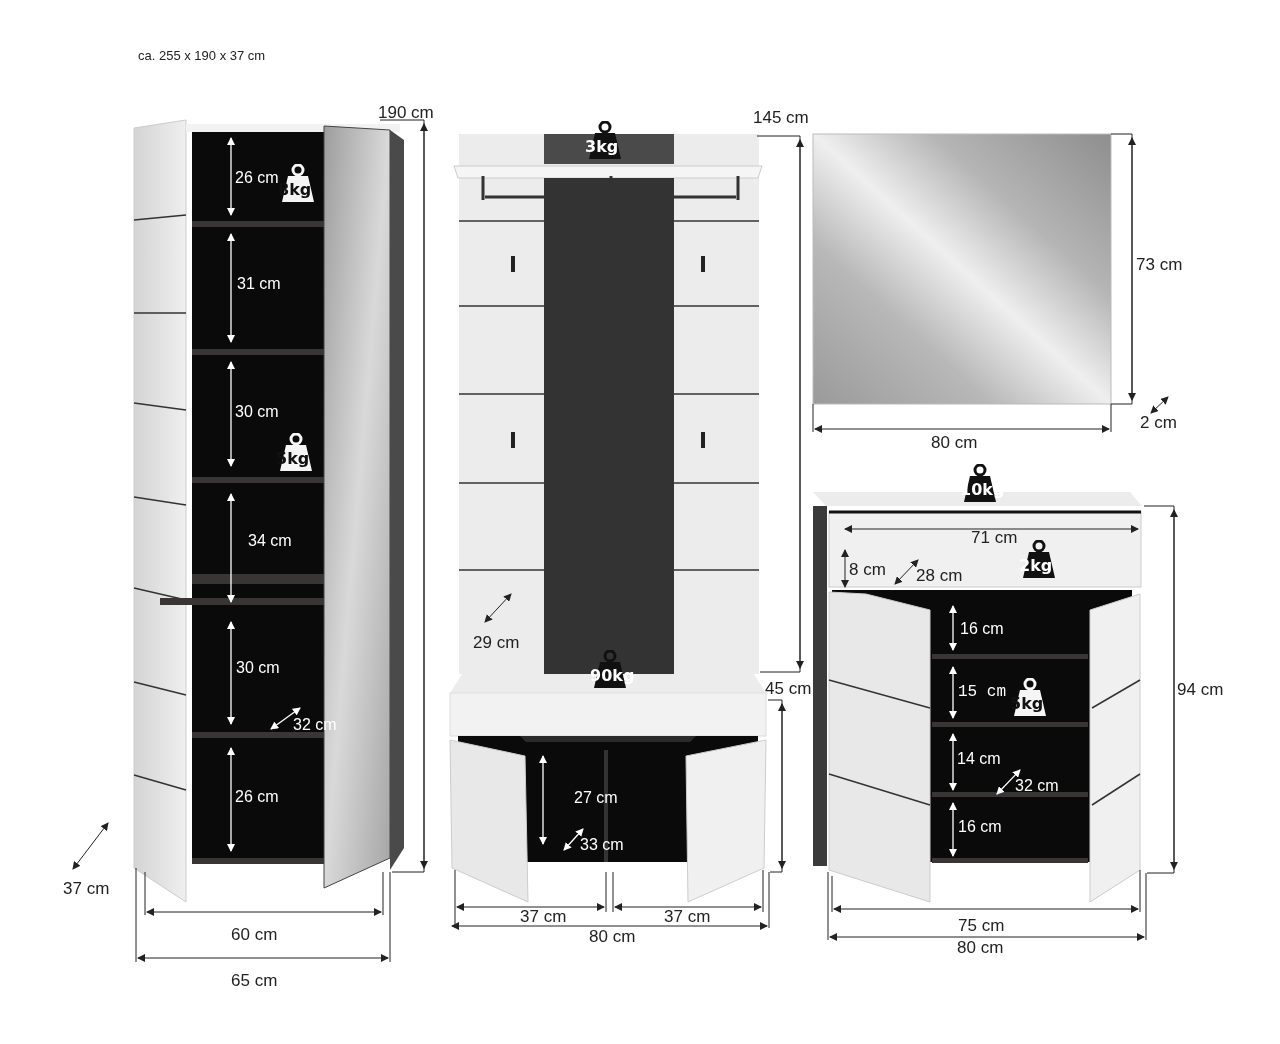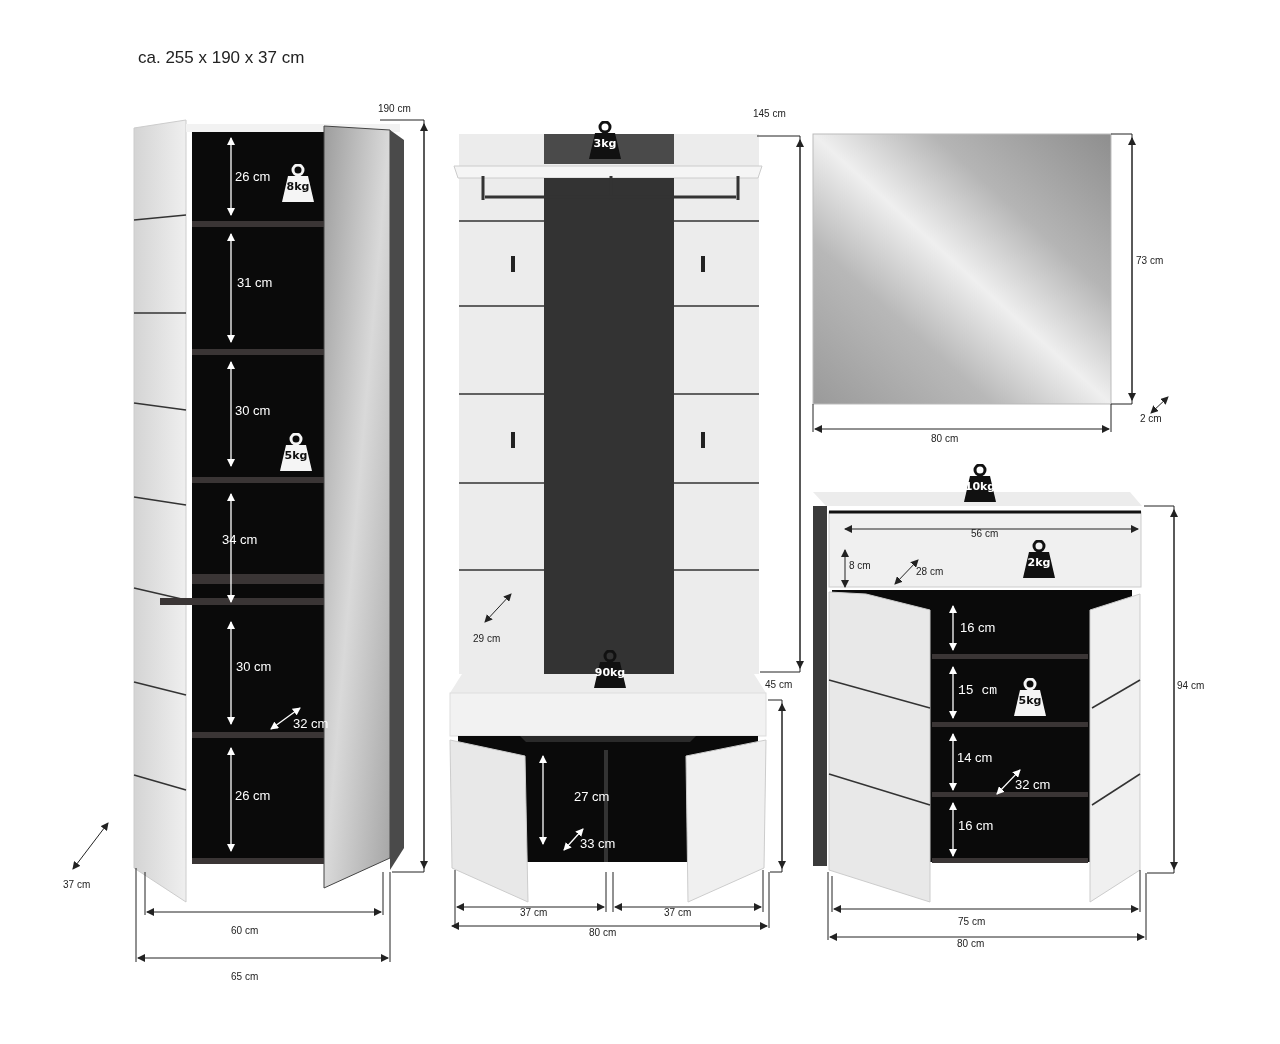"ca. 255 x 190 x" .title { font-size: 17px -> 13px }
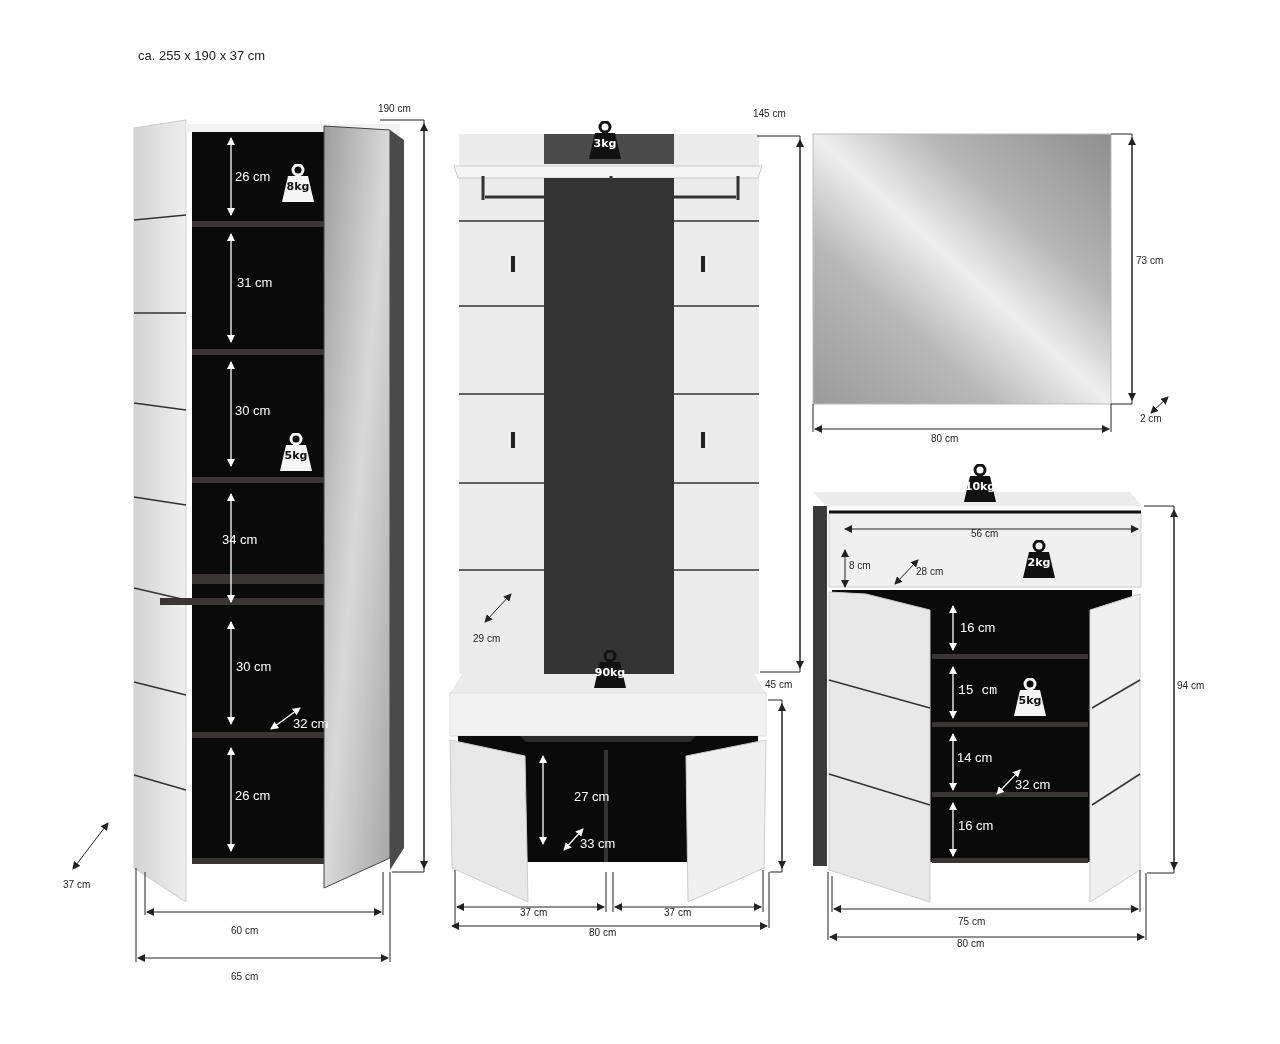"190 cm" .lbl { font-size: 10px -> 17px }
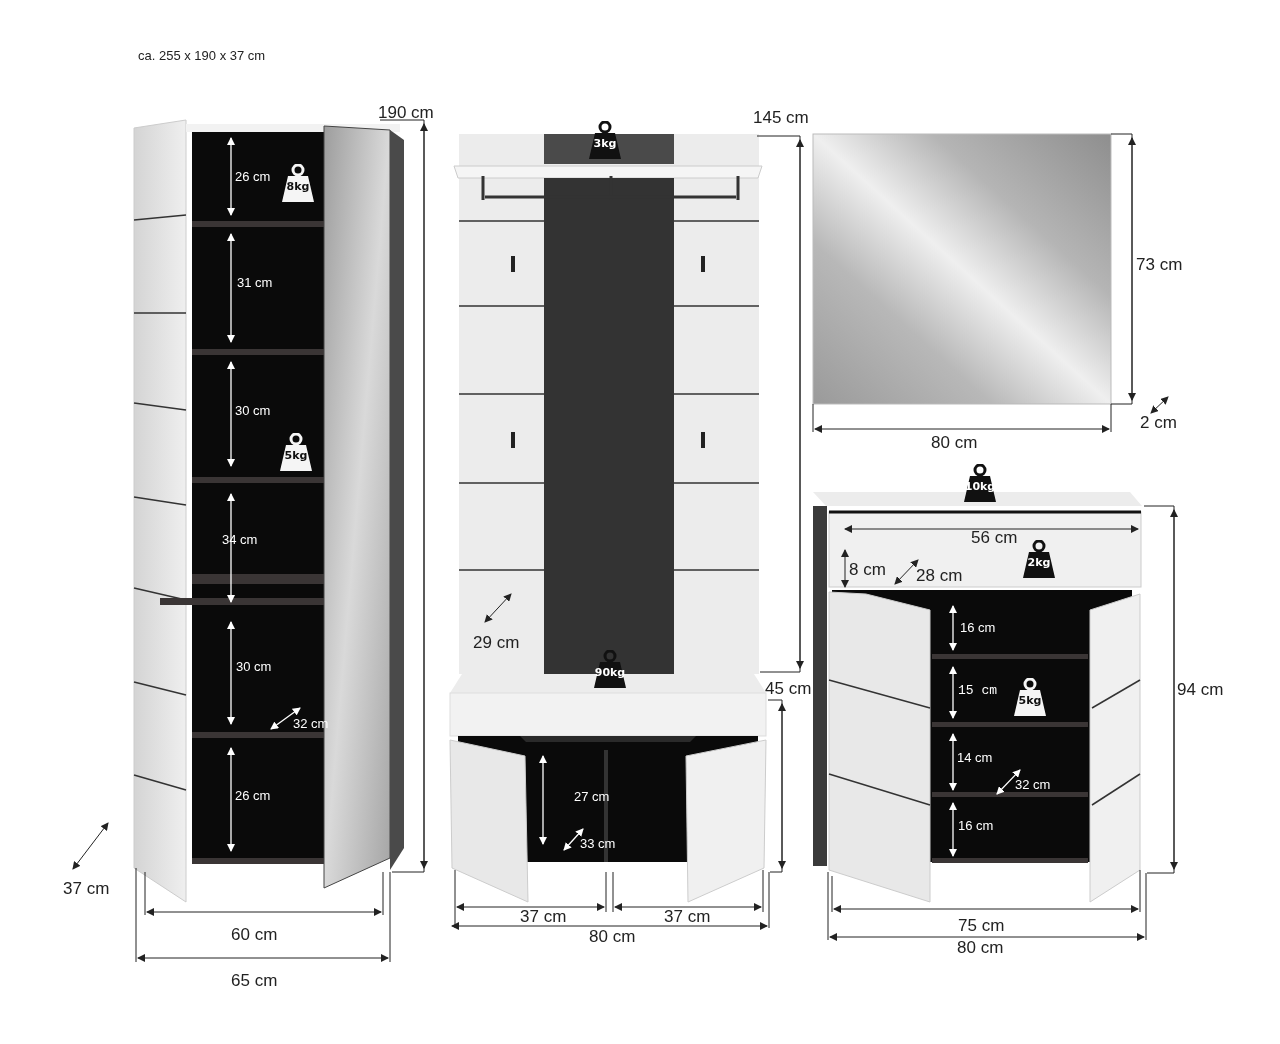"3kg" .weight .wtxt { font-size: 11px -> 16px; text-align: center -> none }
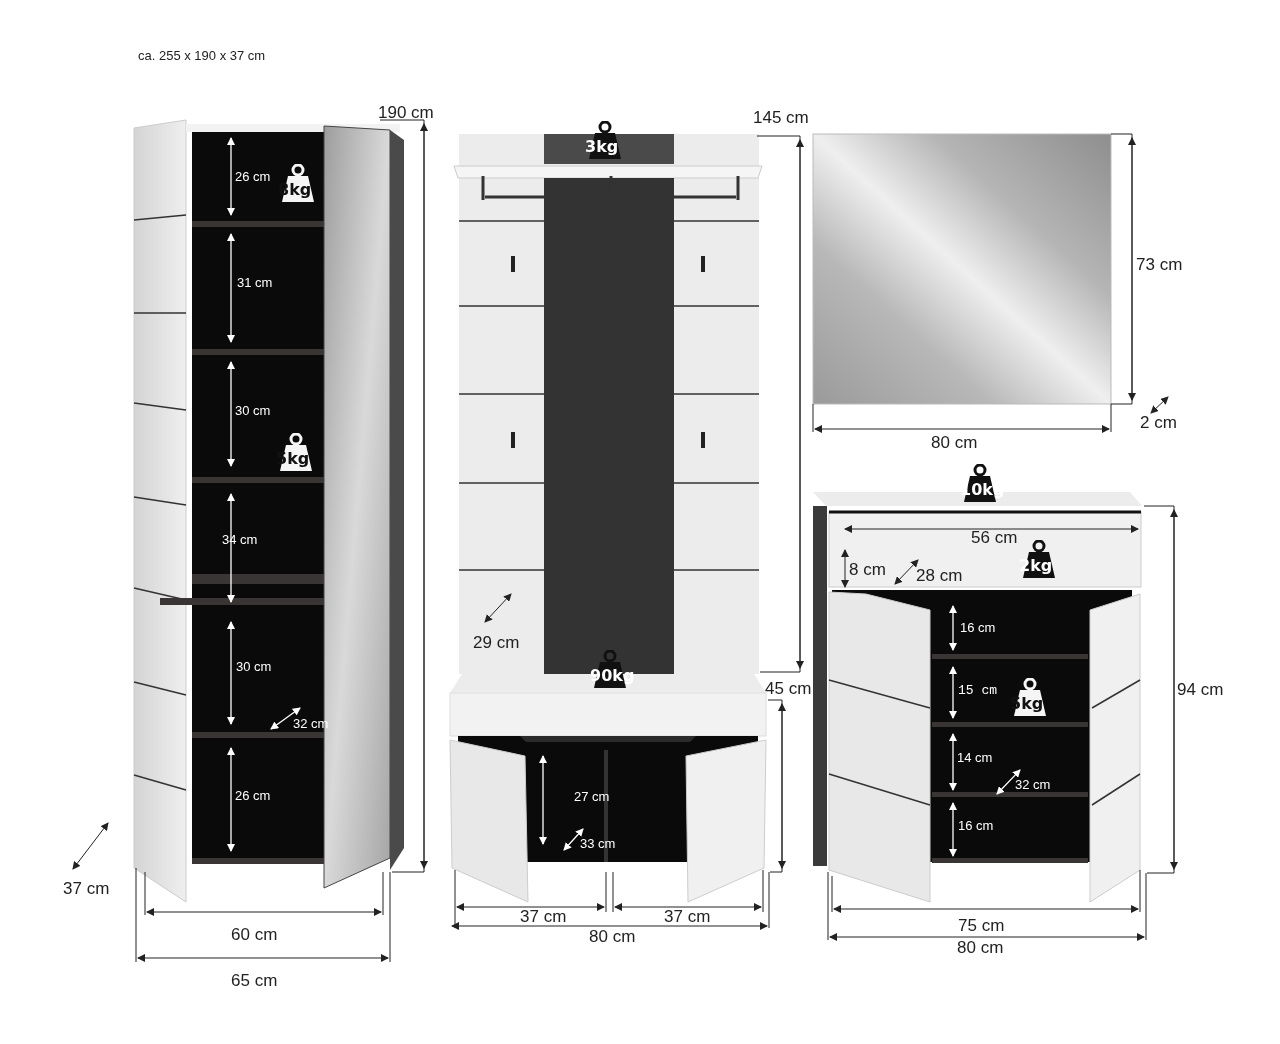"26 cm" .lbl-w { font-size: 13px -> 16px }
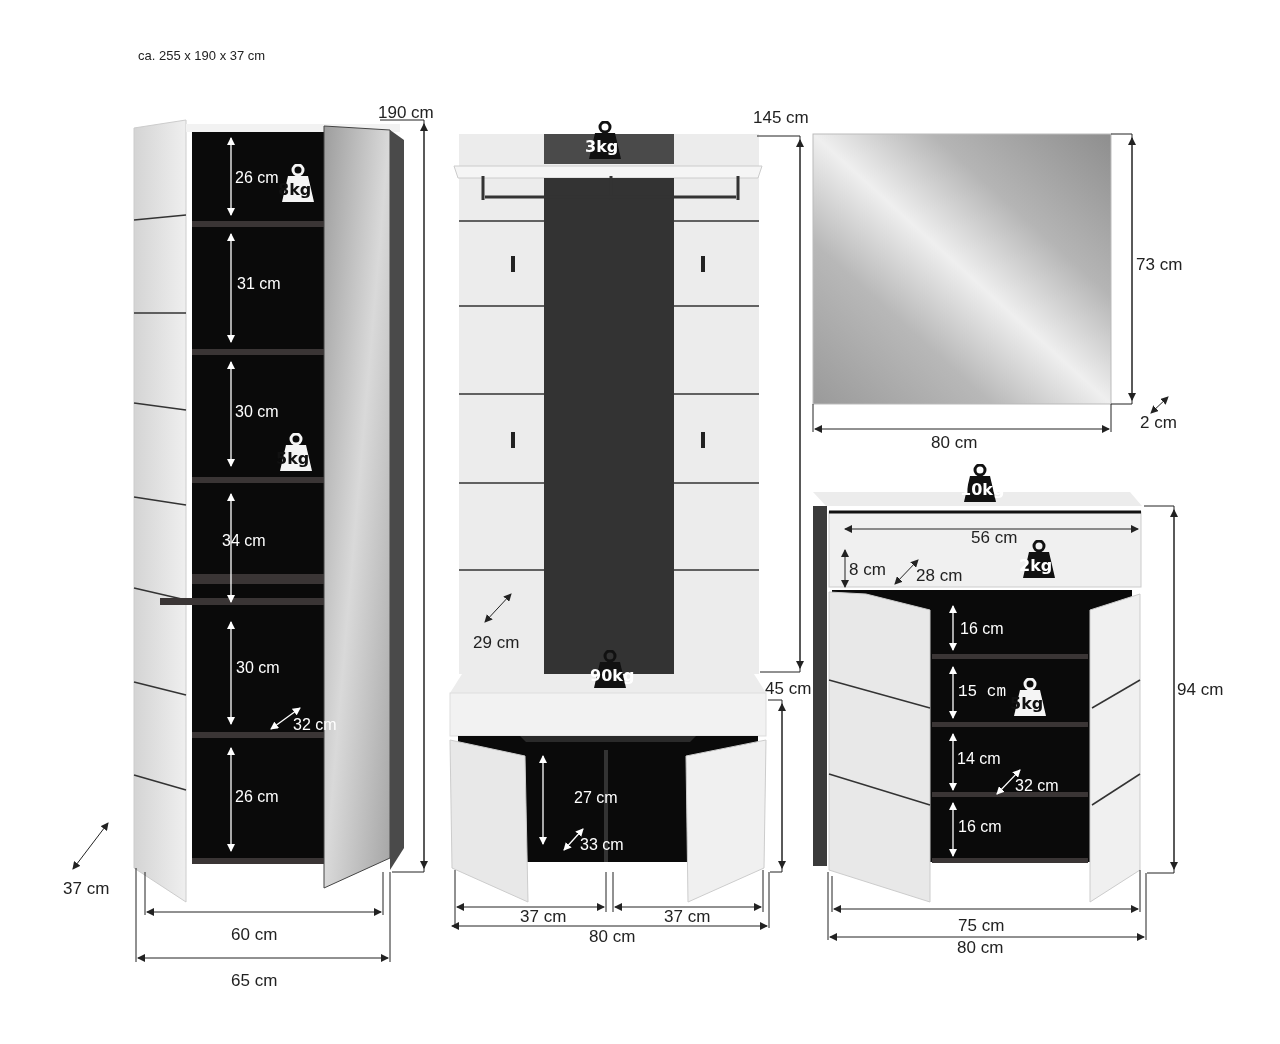"34 cm" div.lbl-w { left: 222px -> 248px }
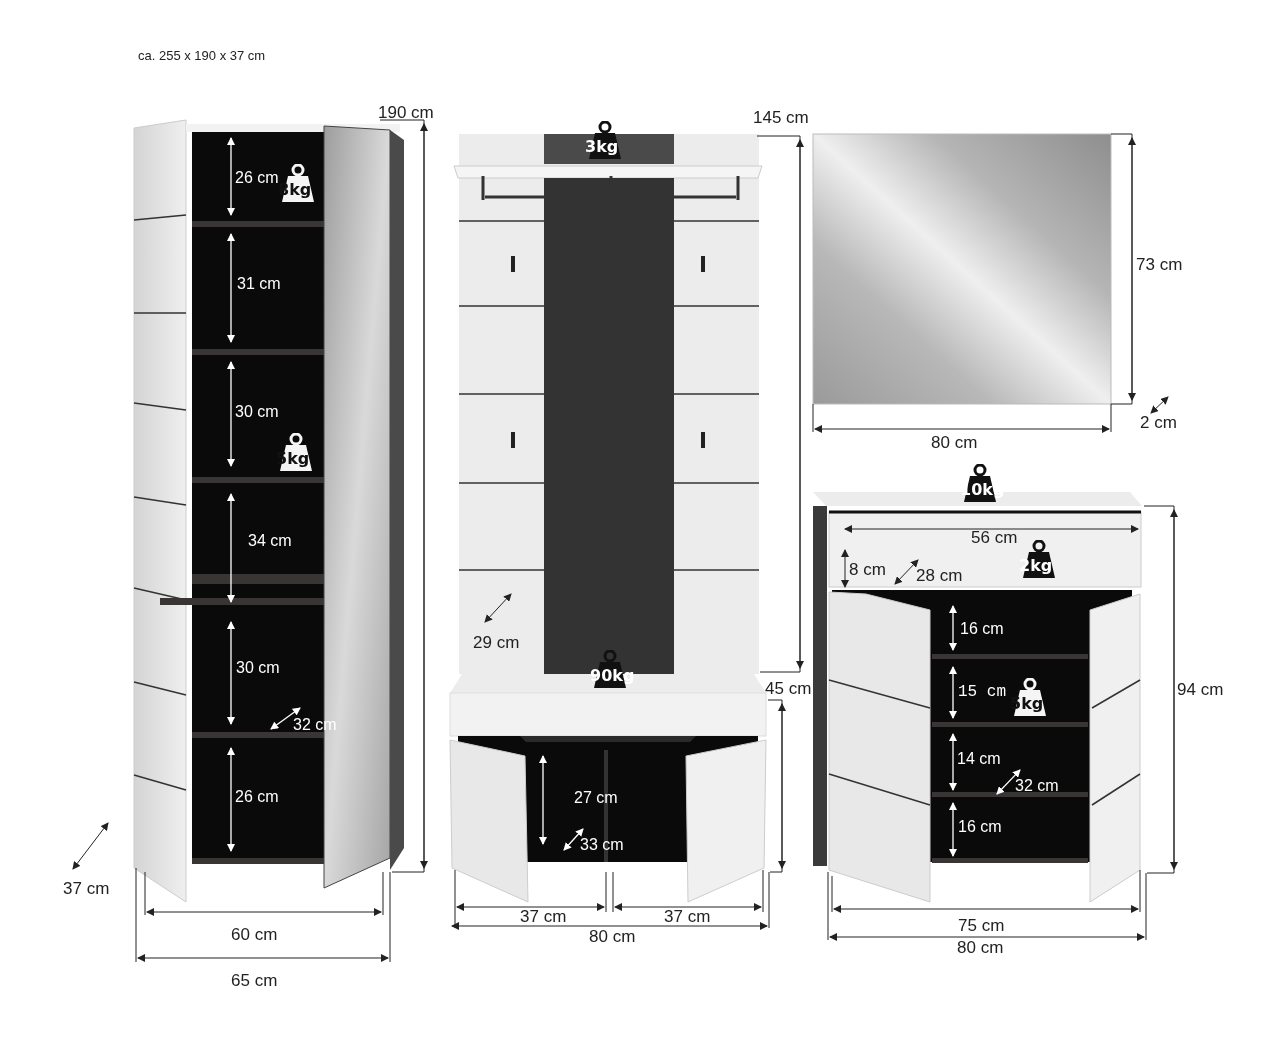"56 cm" div.lbl { text: 56 -> 71 }
